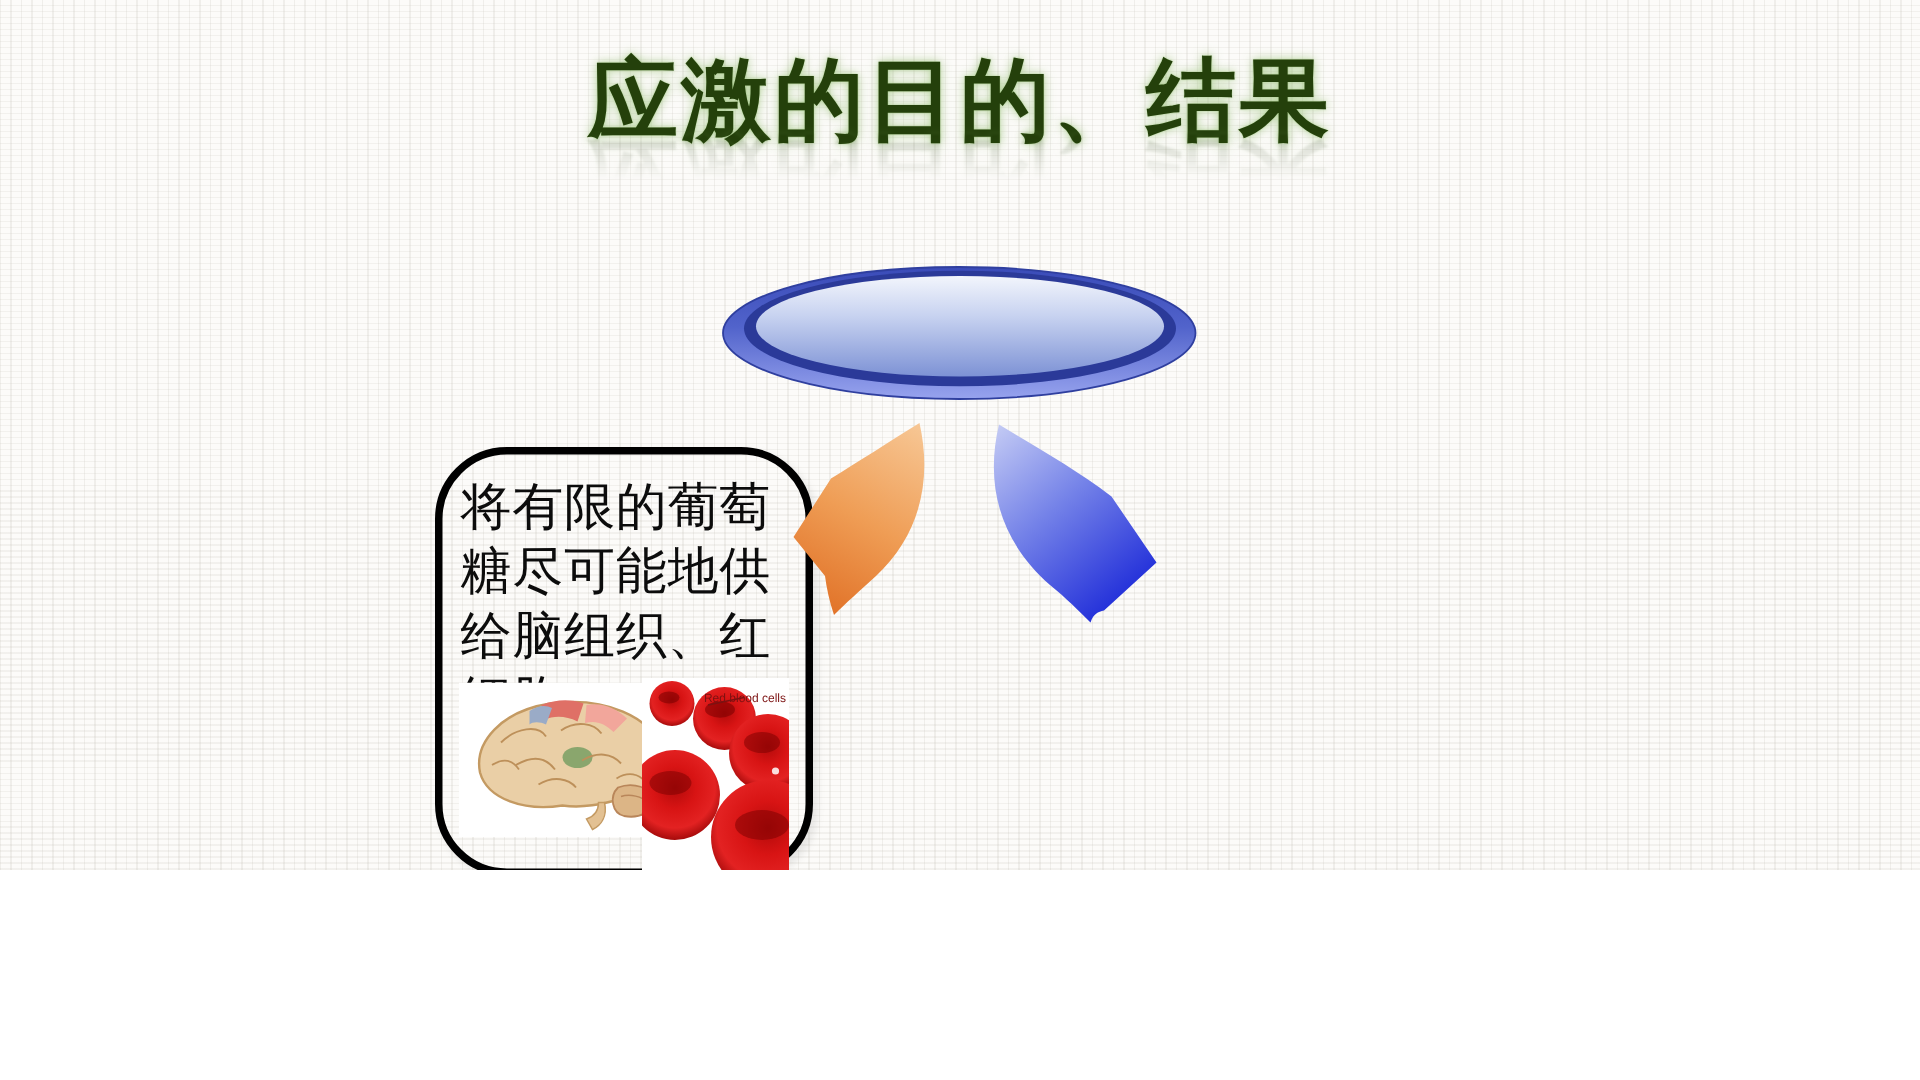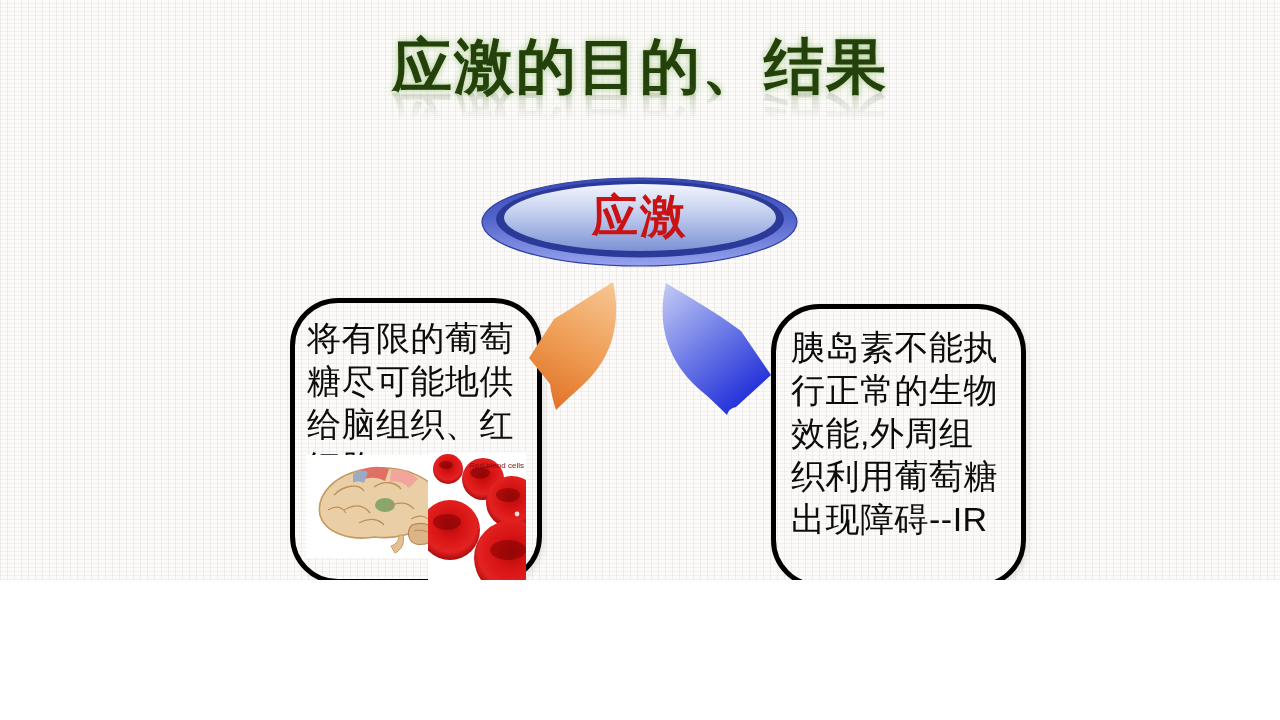"应激" div.oval-label { html: <div>应激</div> -> none }
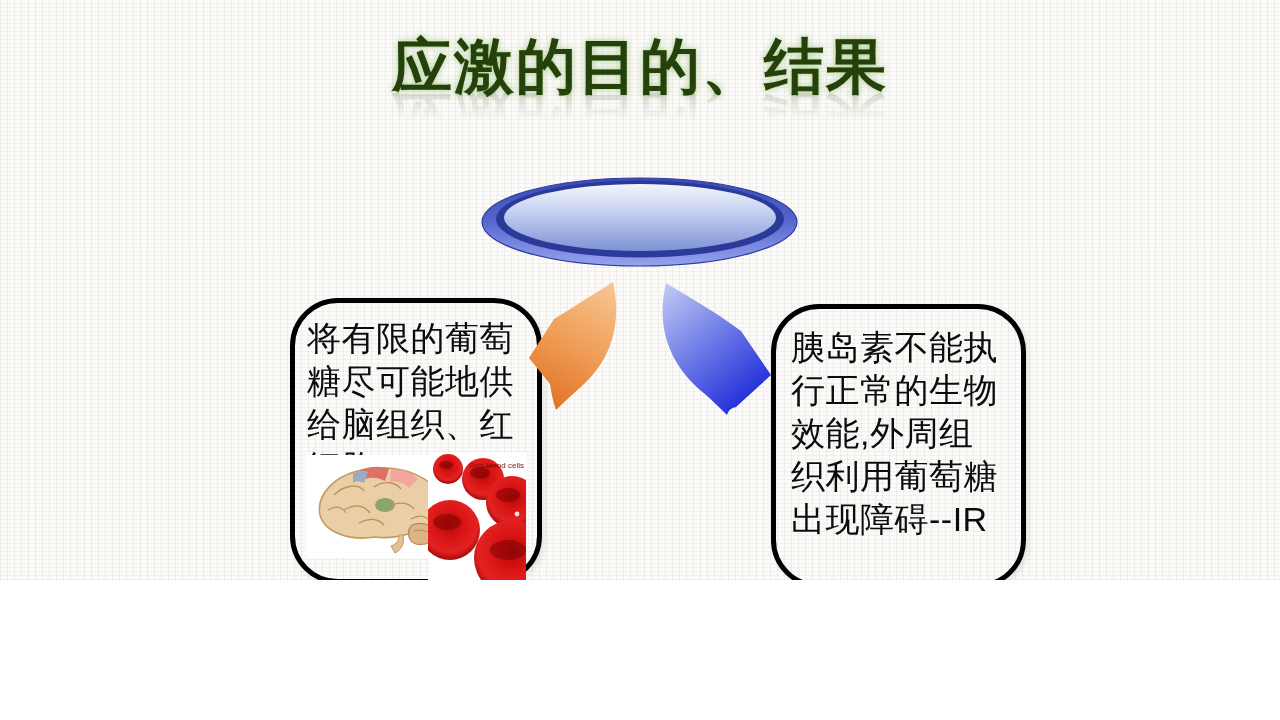"胰岛素不能执" div.result-box { html: <div> <div>胰岛素不能执 行正常的生物 效能,外周组 织利用葡萄糖 出现障碍--IR</div> </div> -> none }
